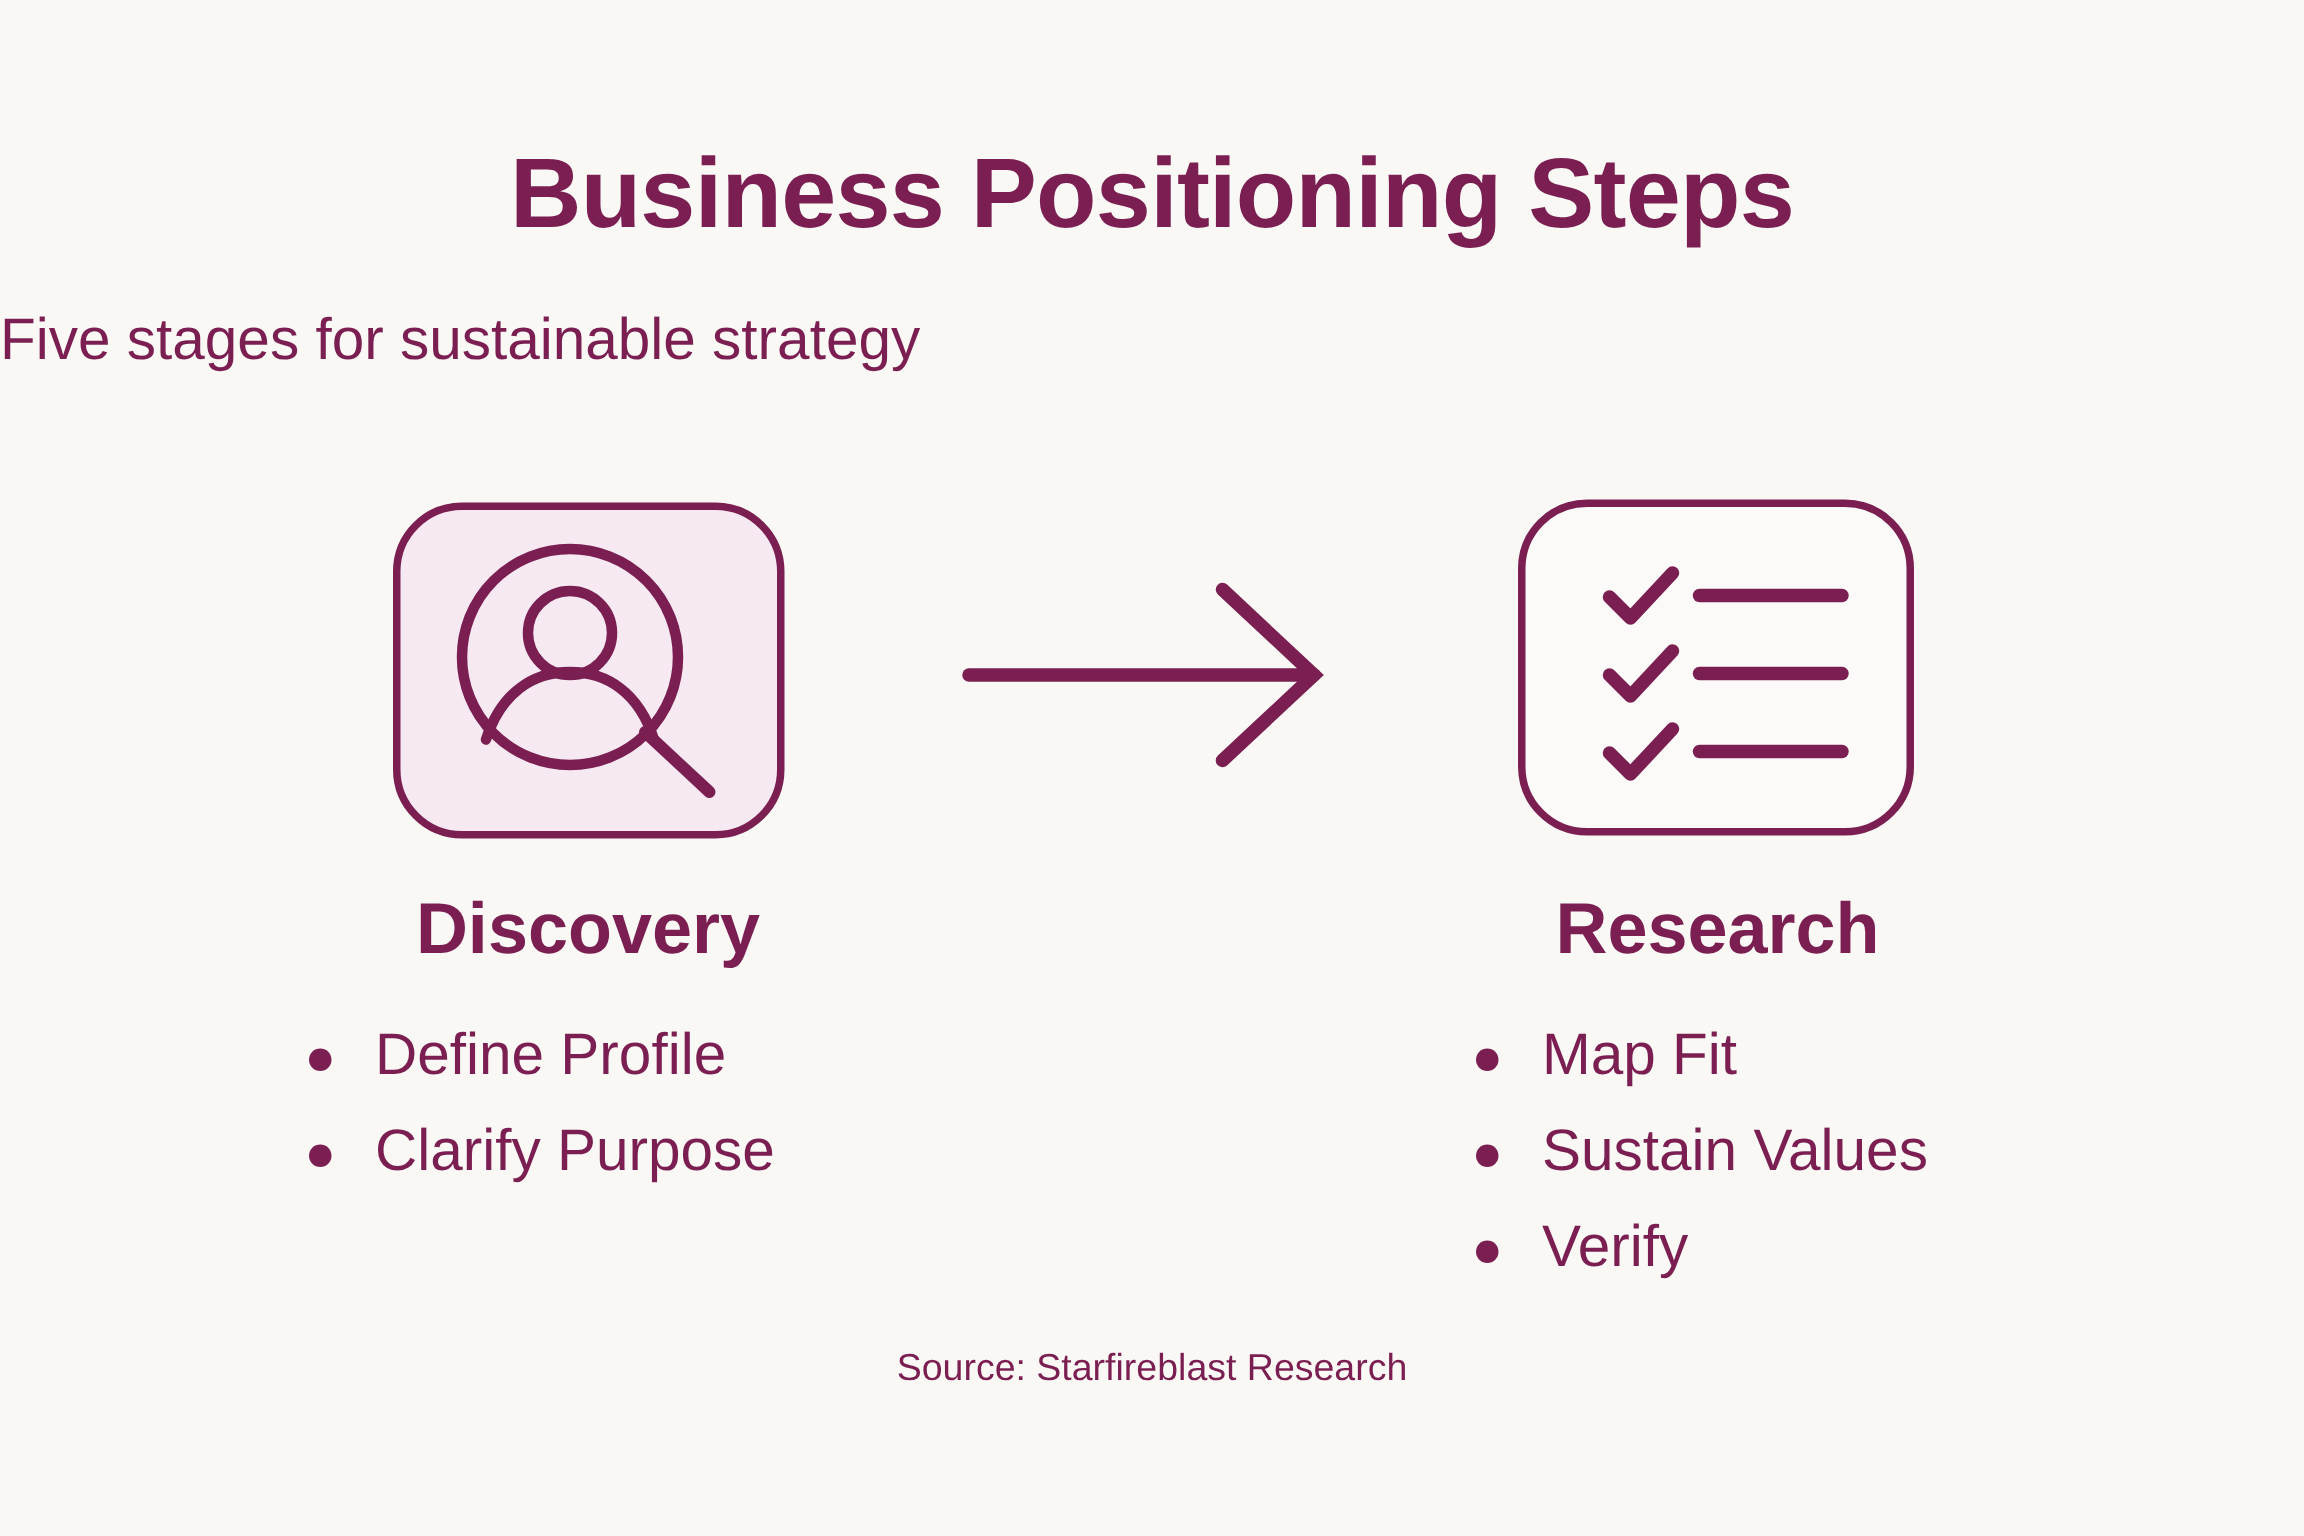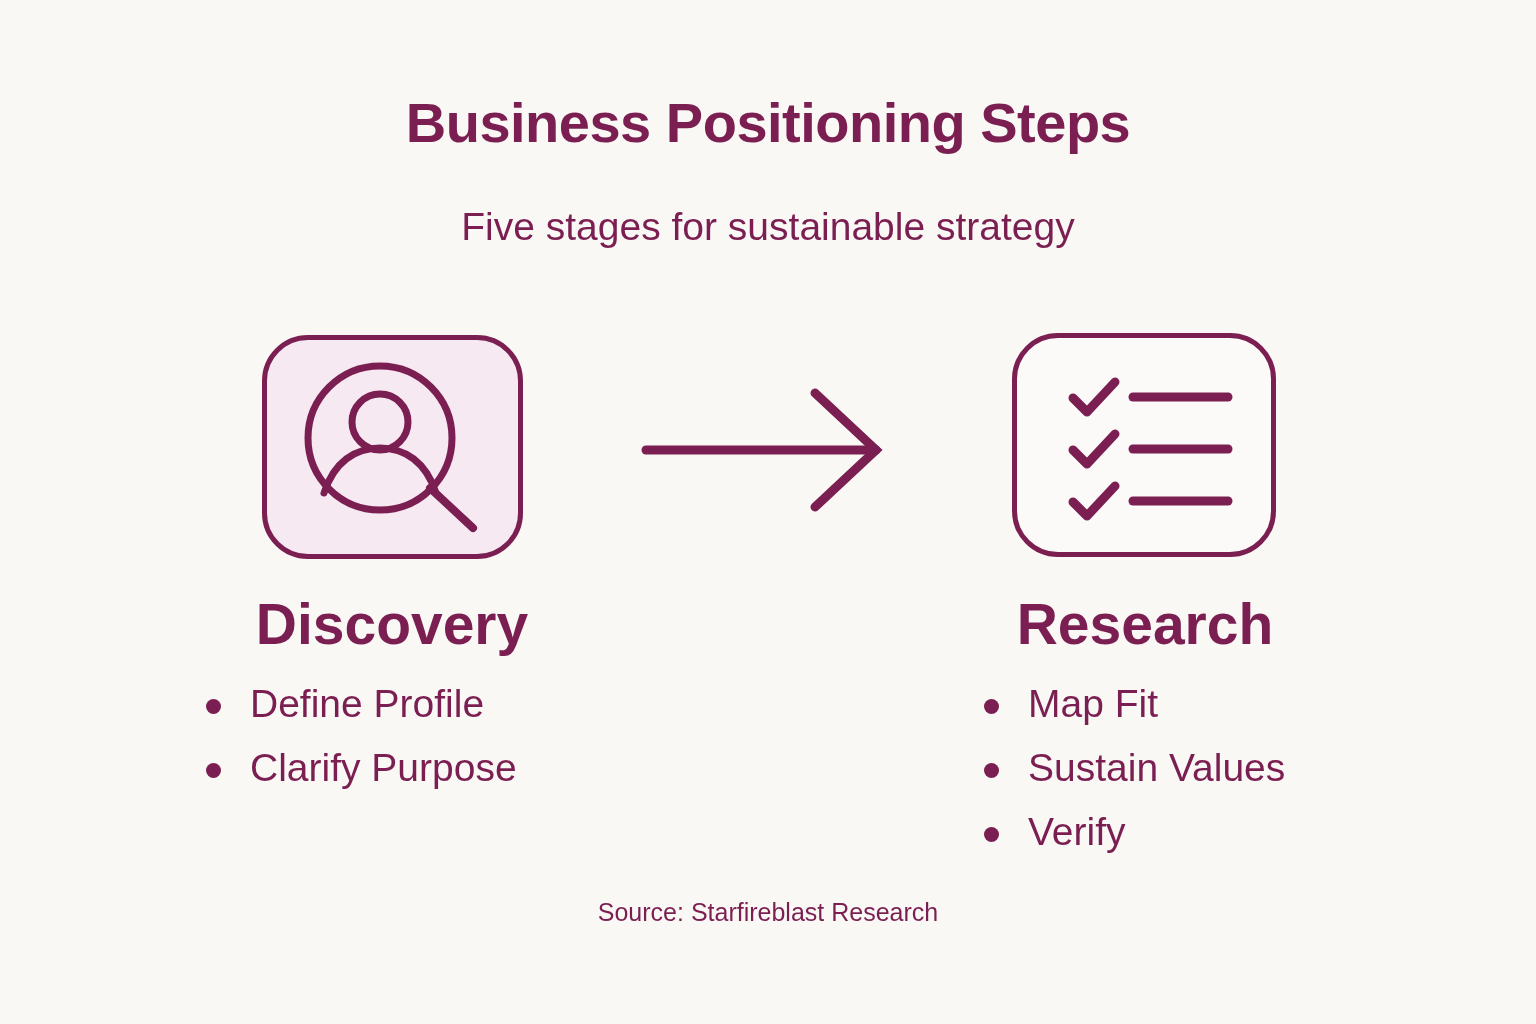"Business Positioning Steps" .title { font-size: 56px -> 66px }
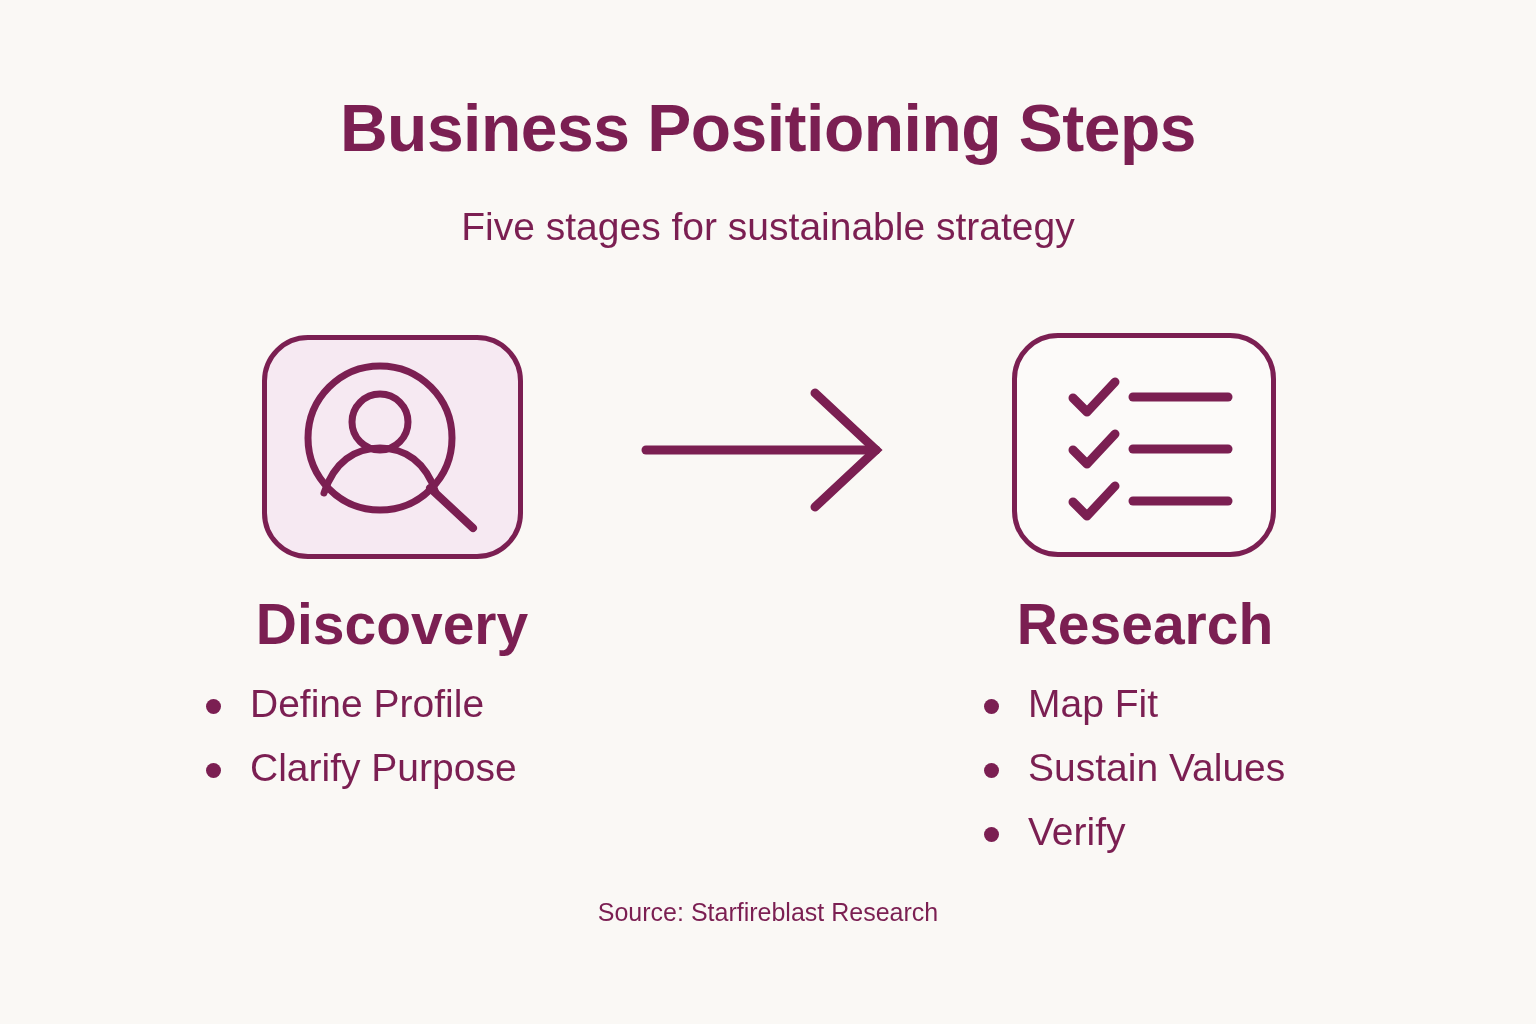"Five stages for sustainable strategy" .subtitle { text-align: center -> left }
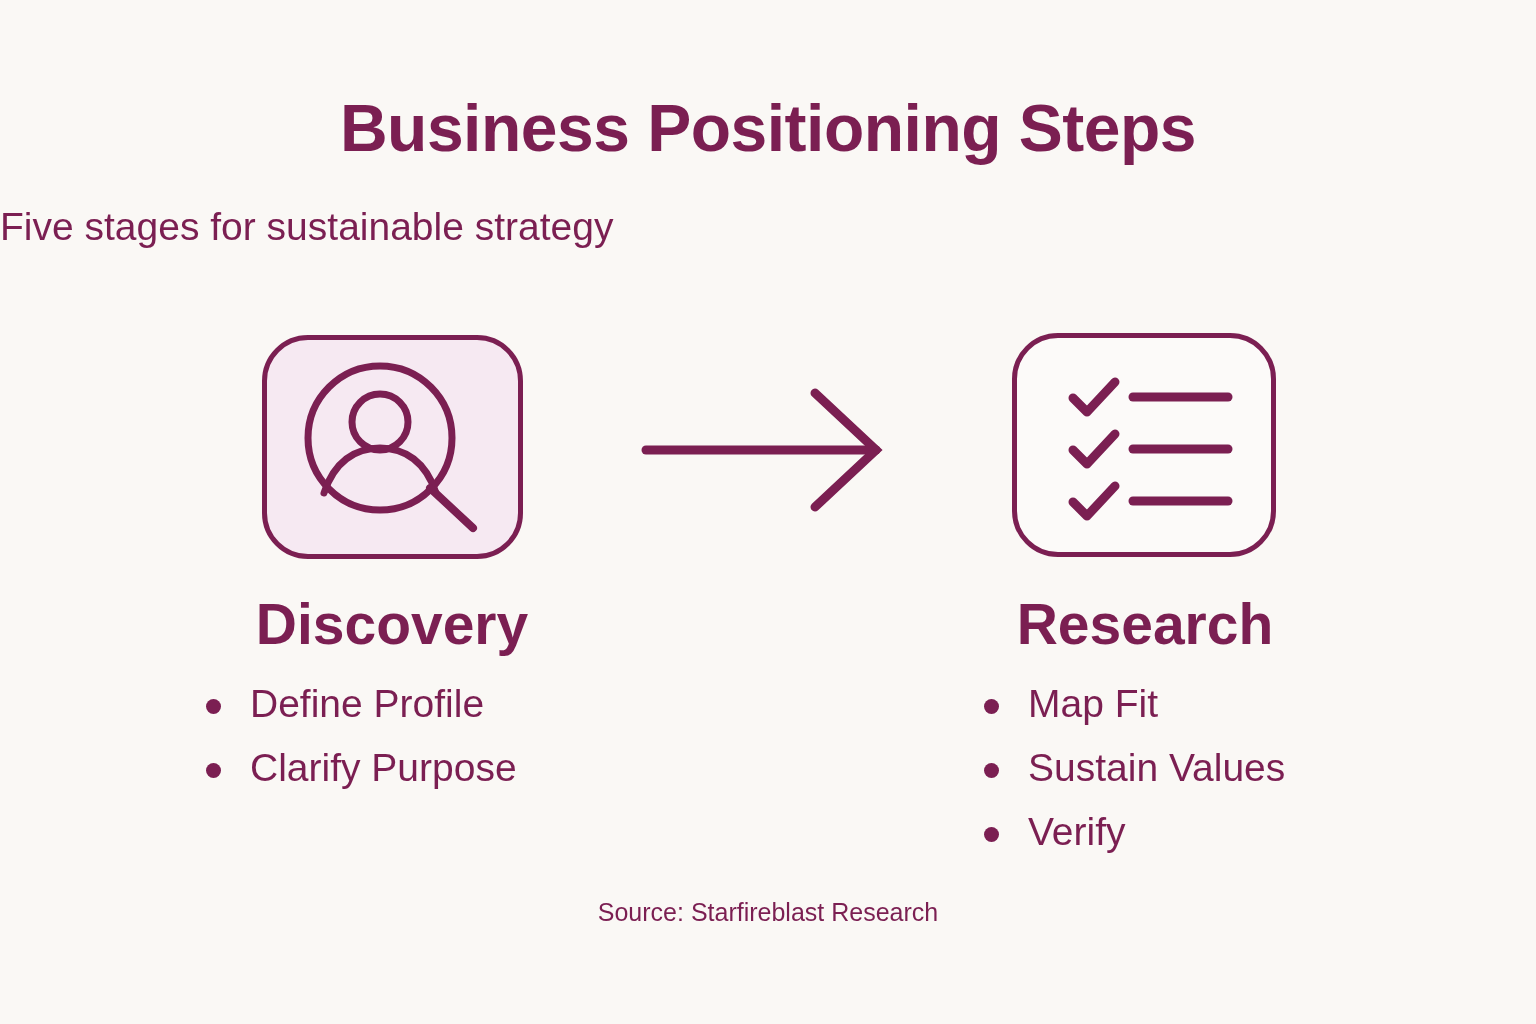"Discovery" .stage-heading { font-size: 57px -> 48px }
